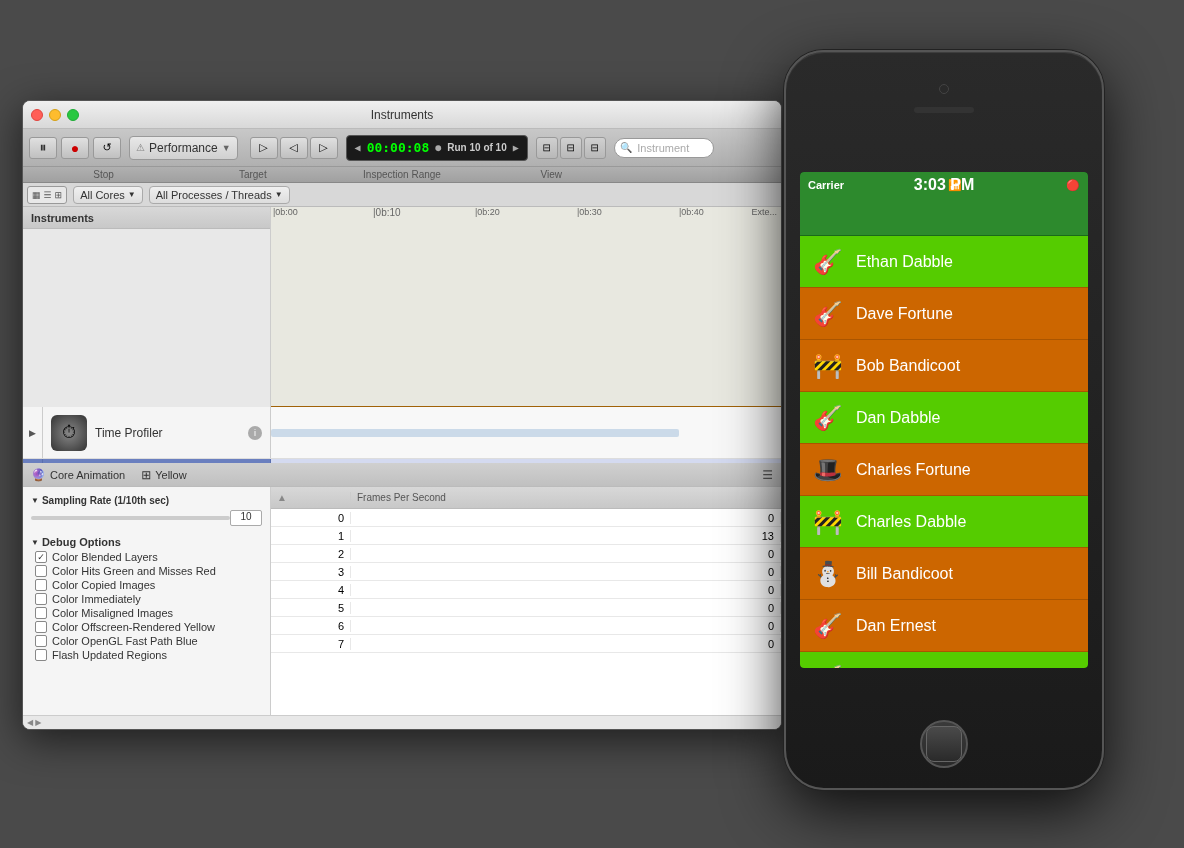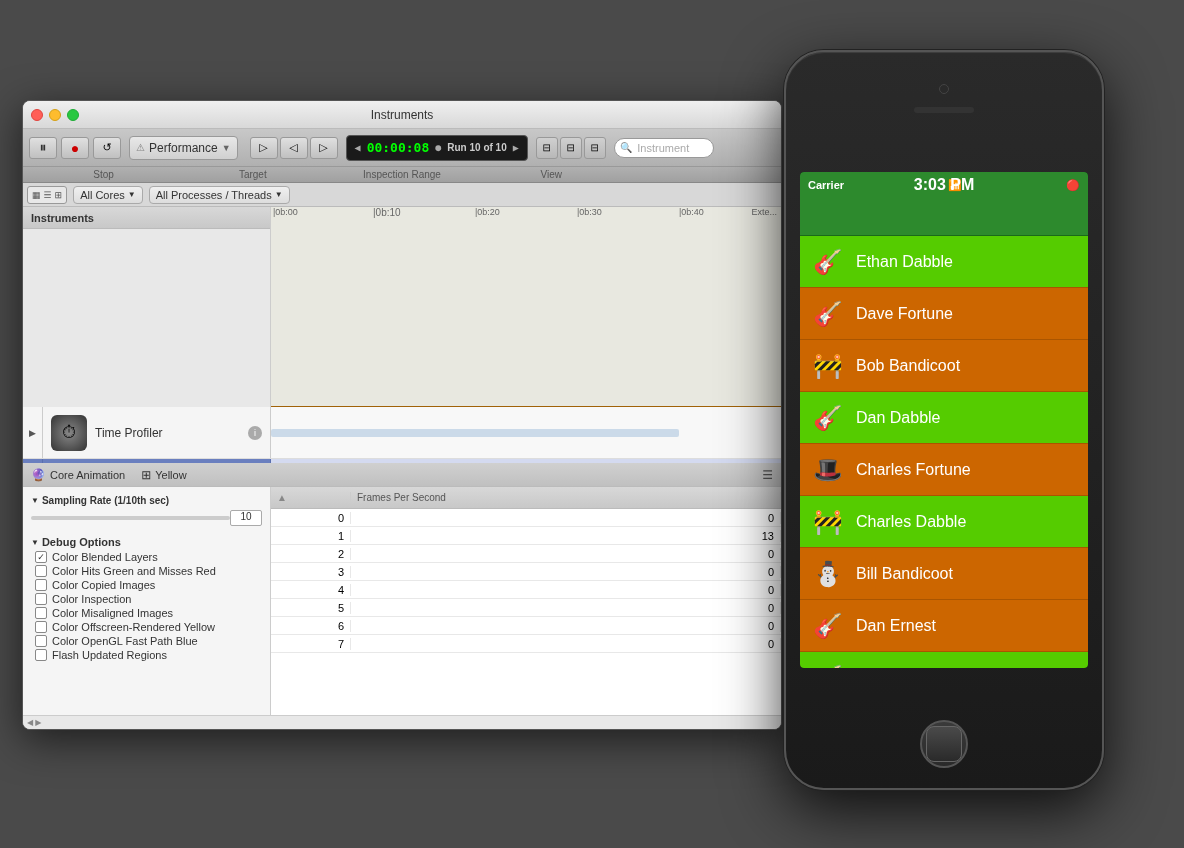"Color Inspection" span { text: Inspection -> Immediately }
